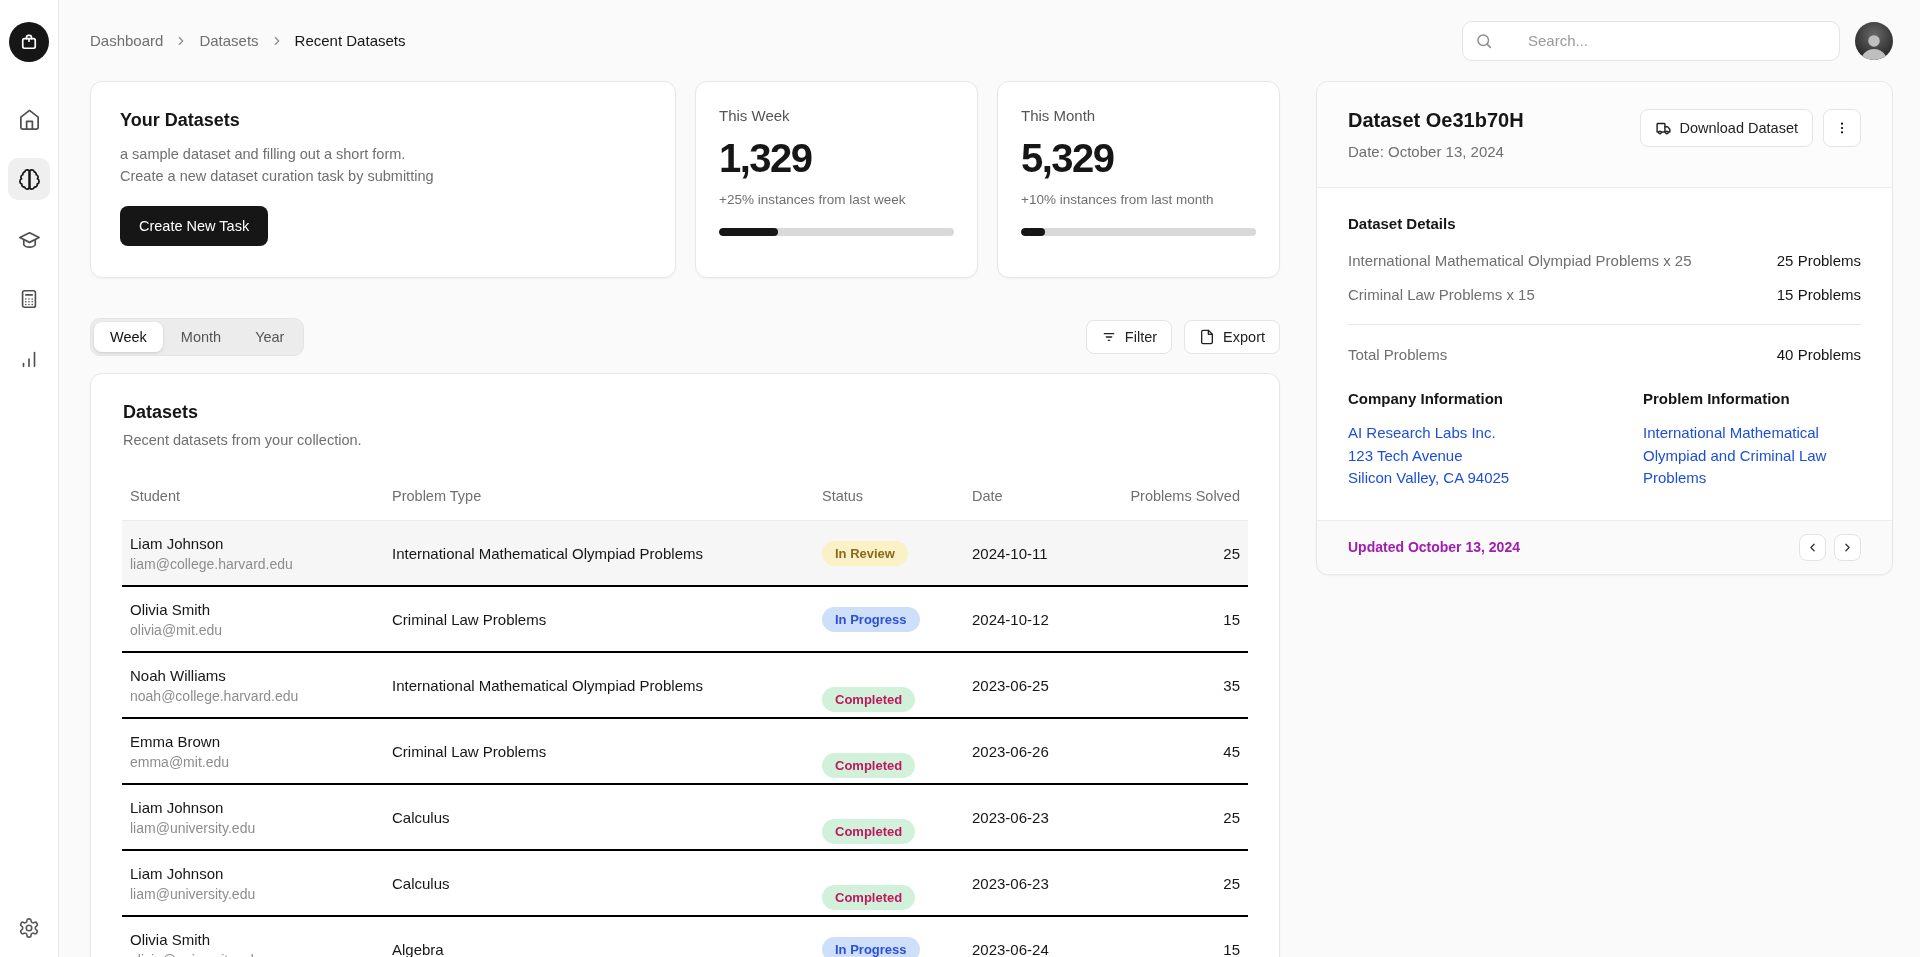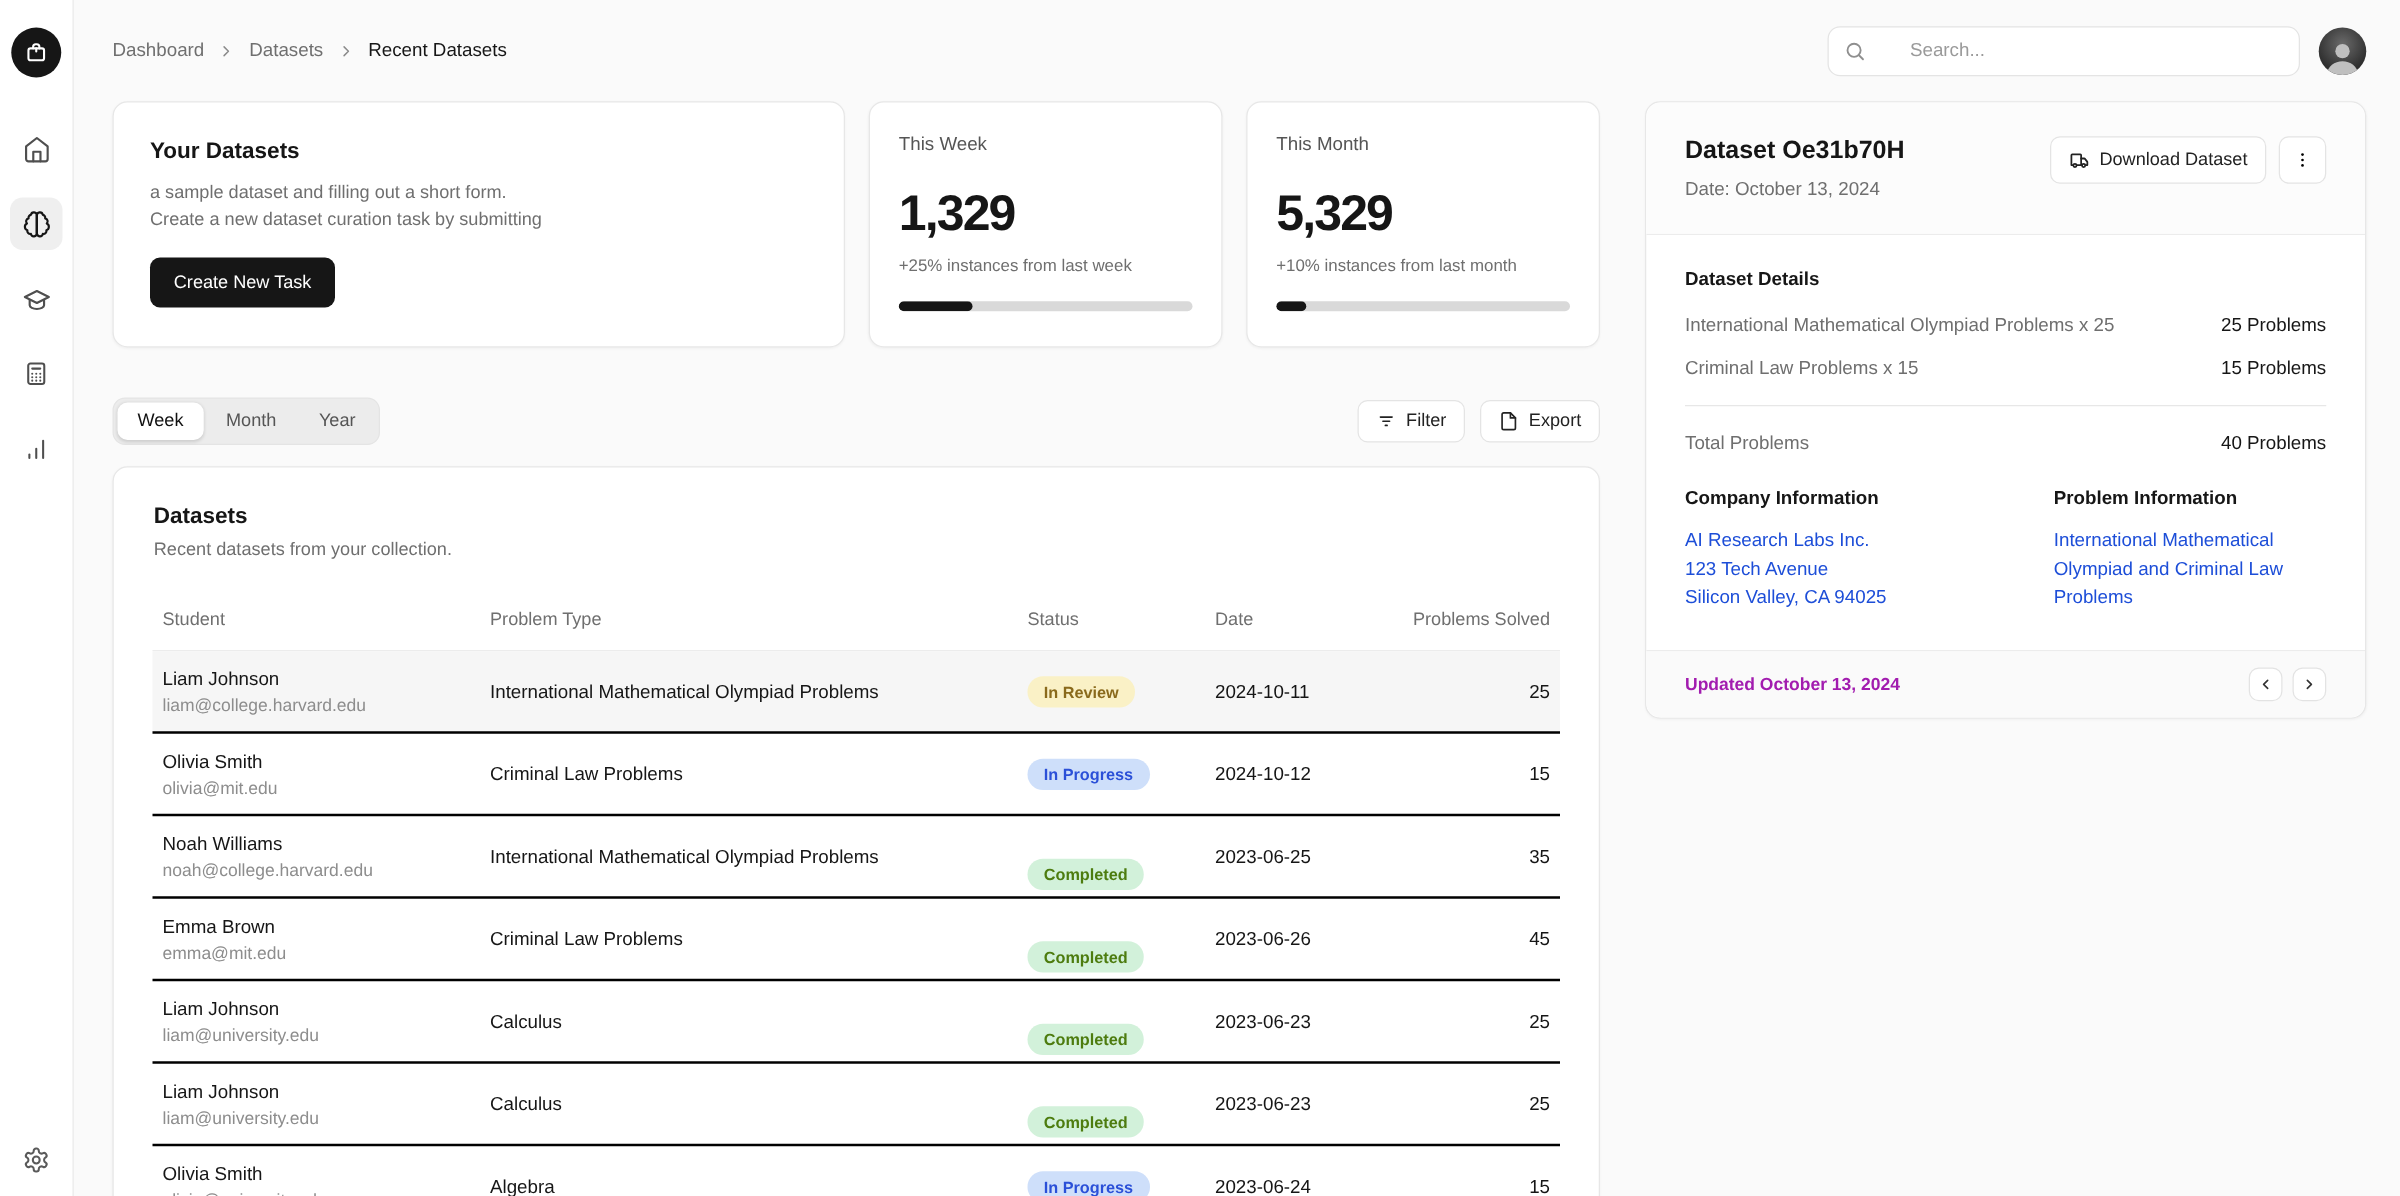"1,329" .stat-value { margin-top: 25px -> 12px }
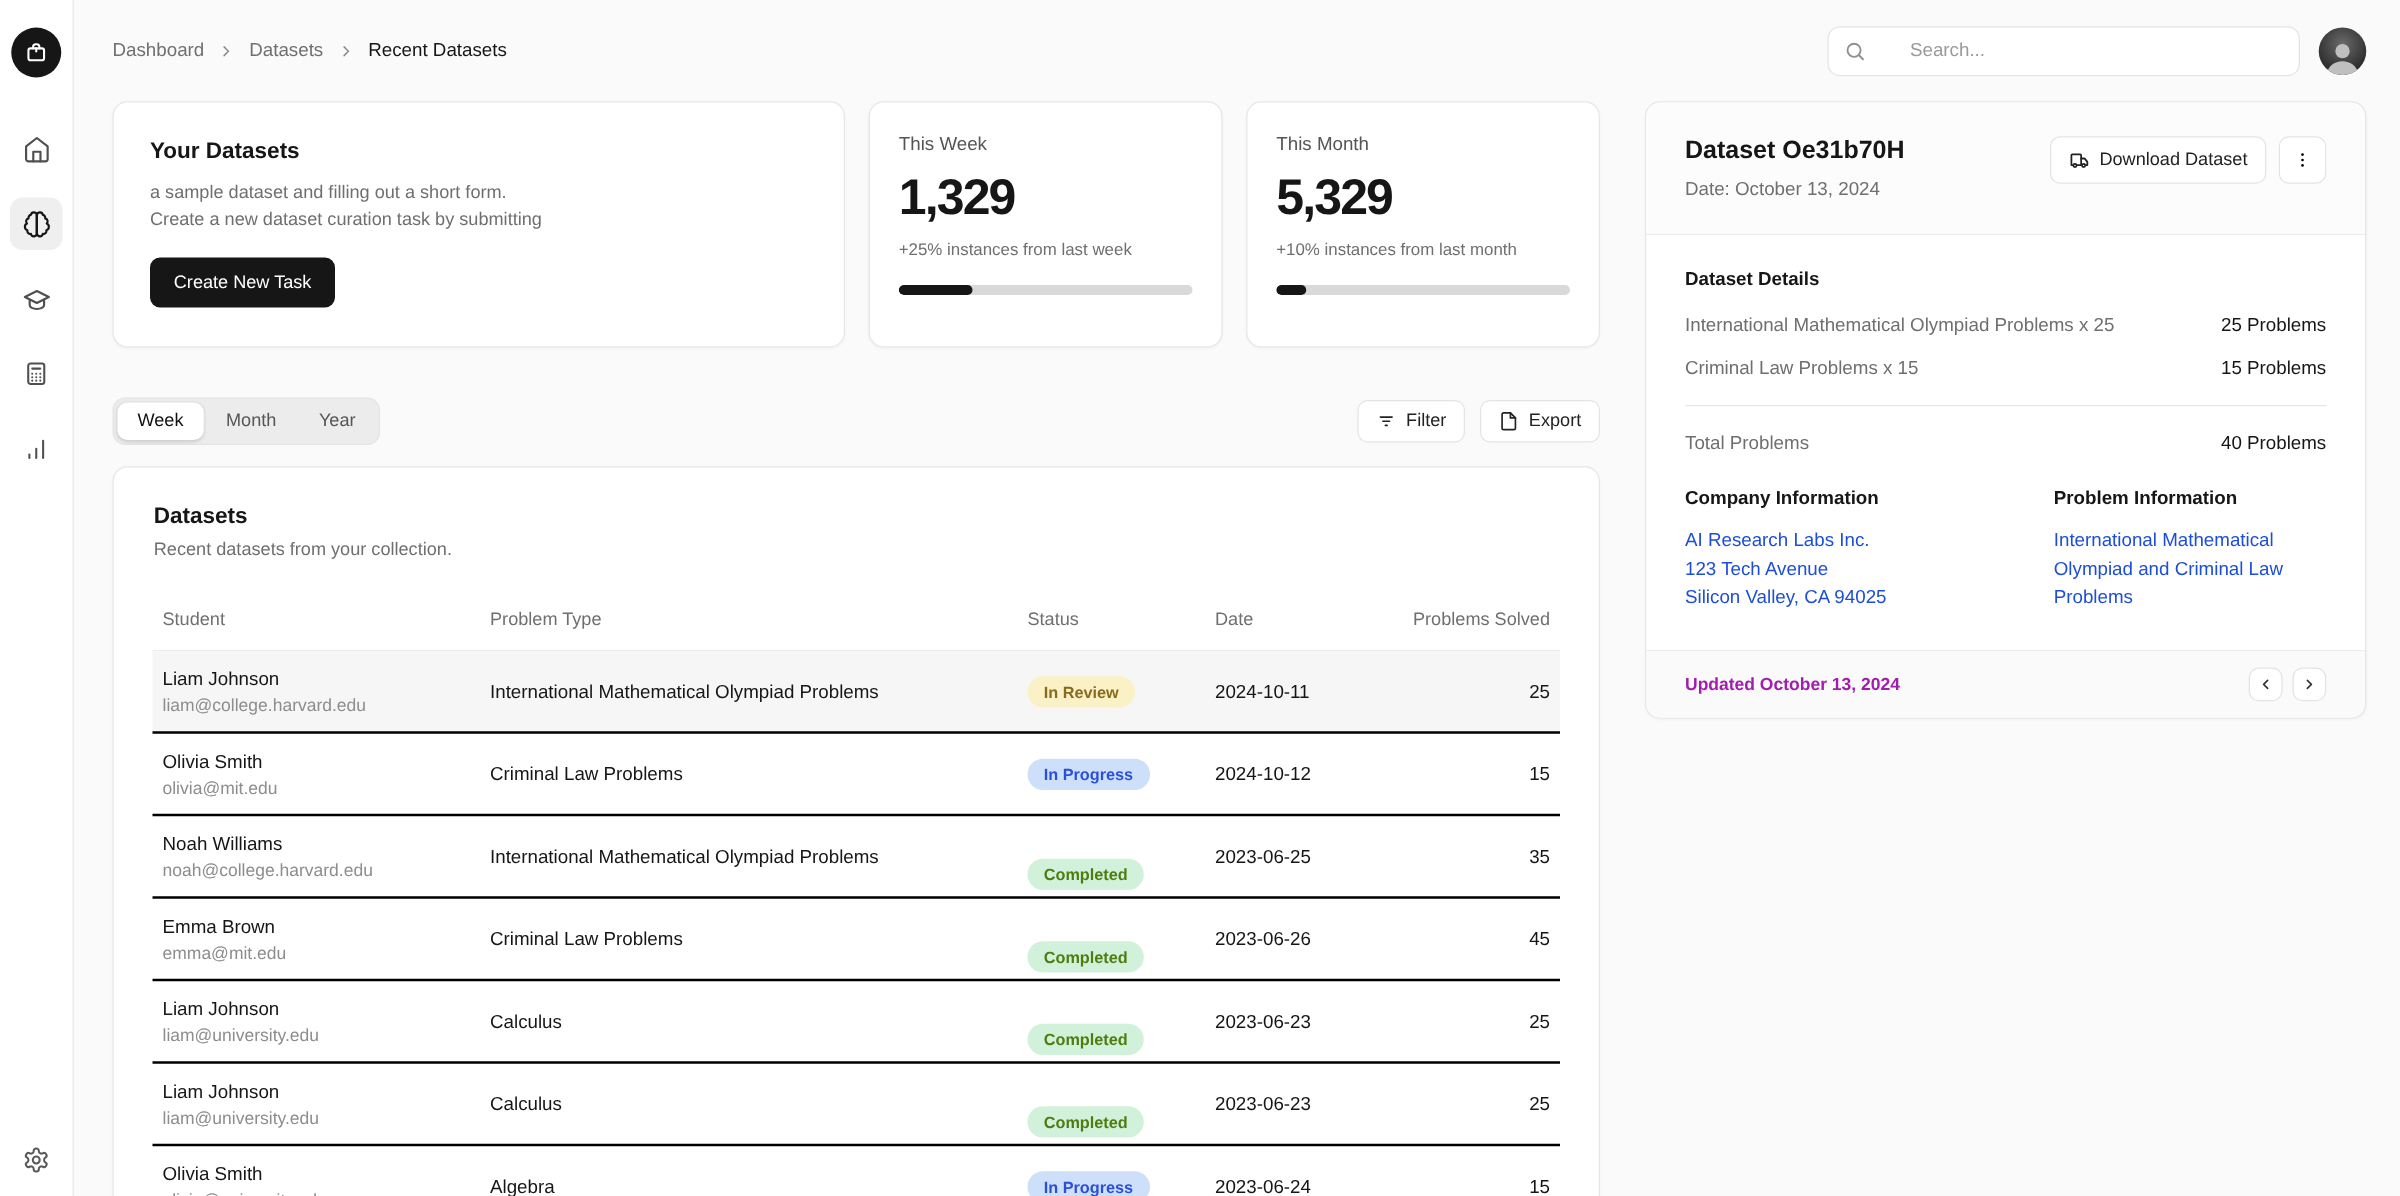"Completed" .badge[data-color="green"] { color: #4d7c0f -> #be185d }
